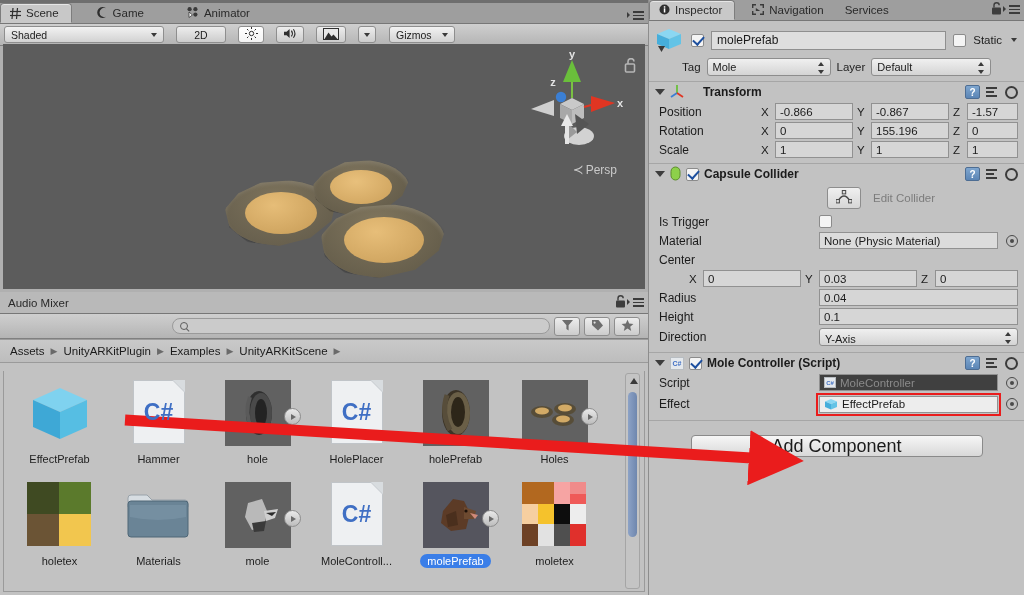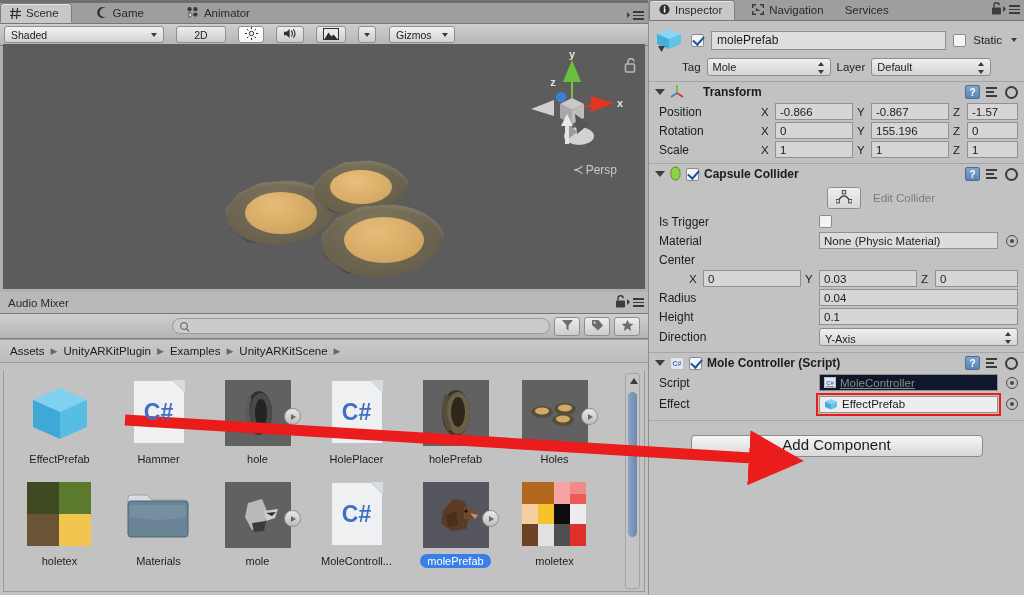"MoleController" .objfield.dim { background: #0f172a -> #404040; text-decoration: underline -> none }
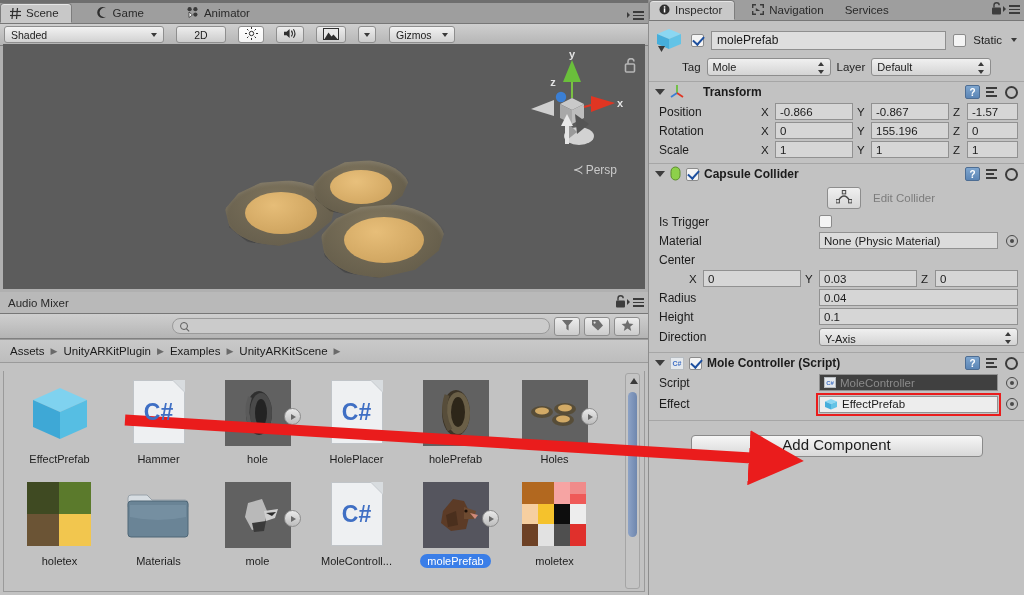"Add Component" .addcomp { font-size: 15px -> 18px }
